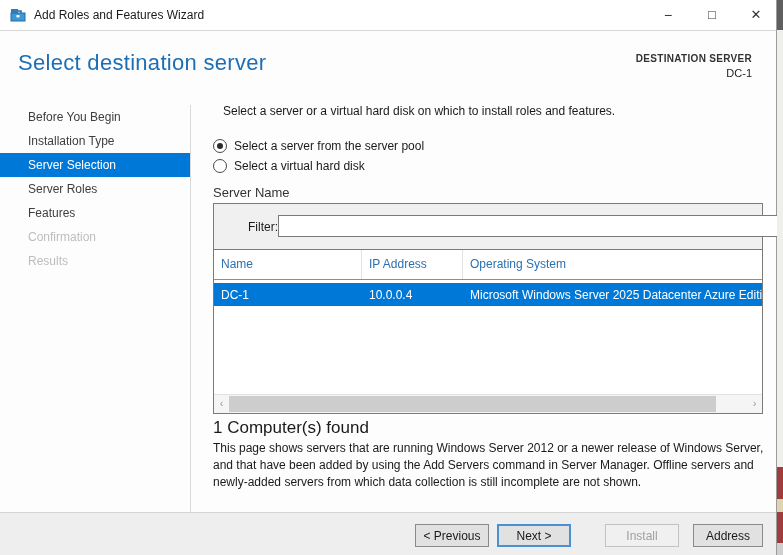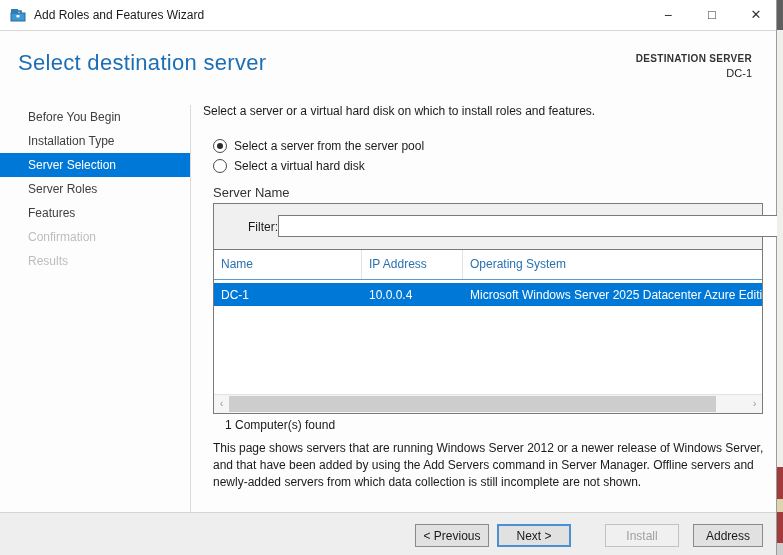"Select a server or a" .intro { left: 203px -> 223px }
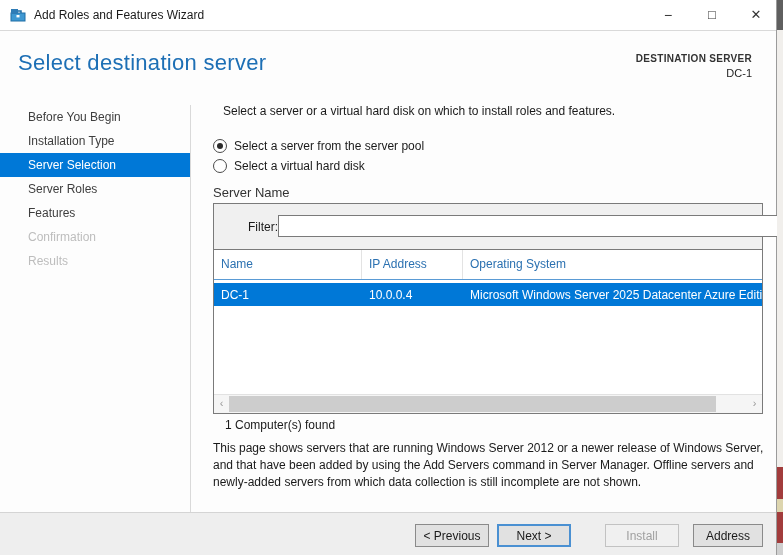"1 Computer(s) found" .count-text { font-size: 12px -> 17px; margin-left: 12px -> none }
